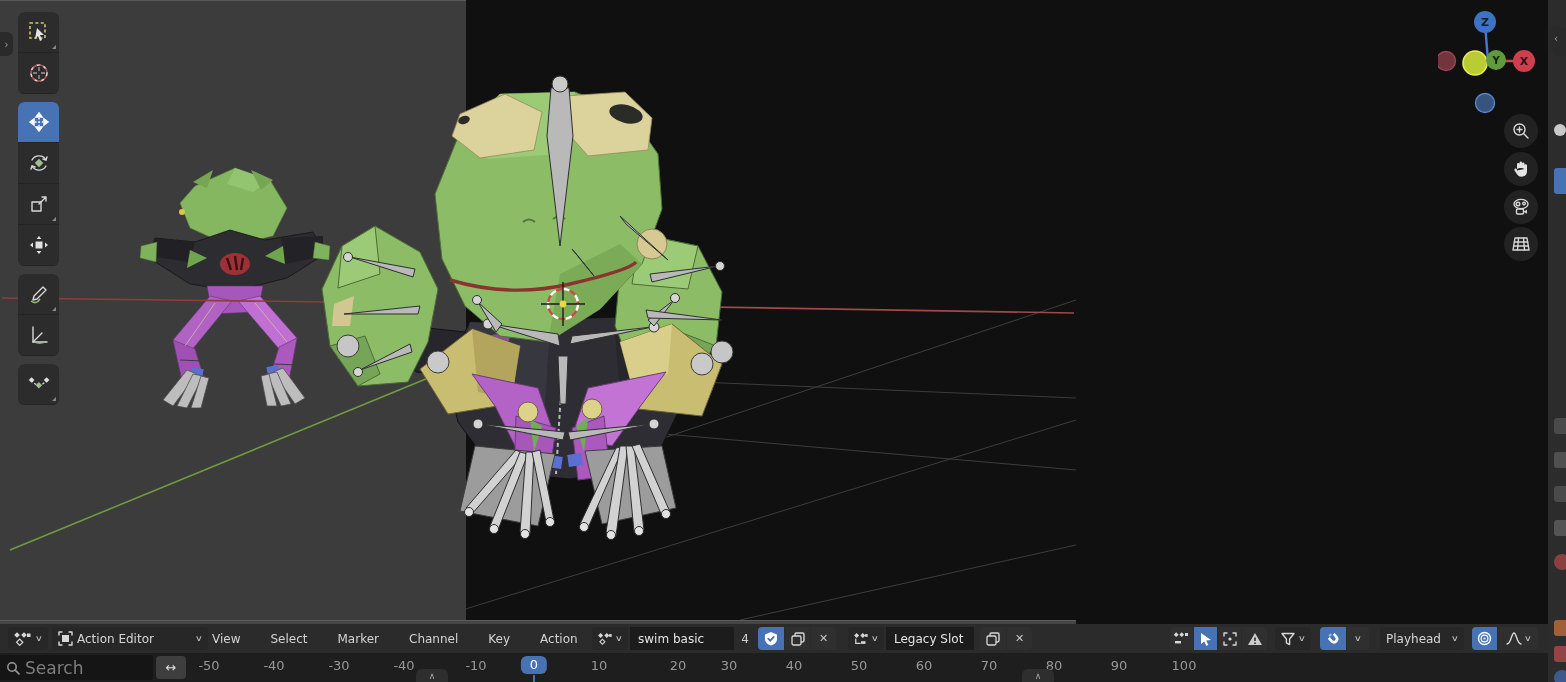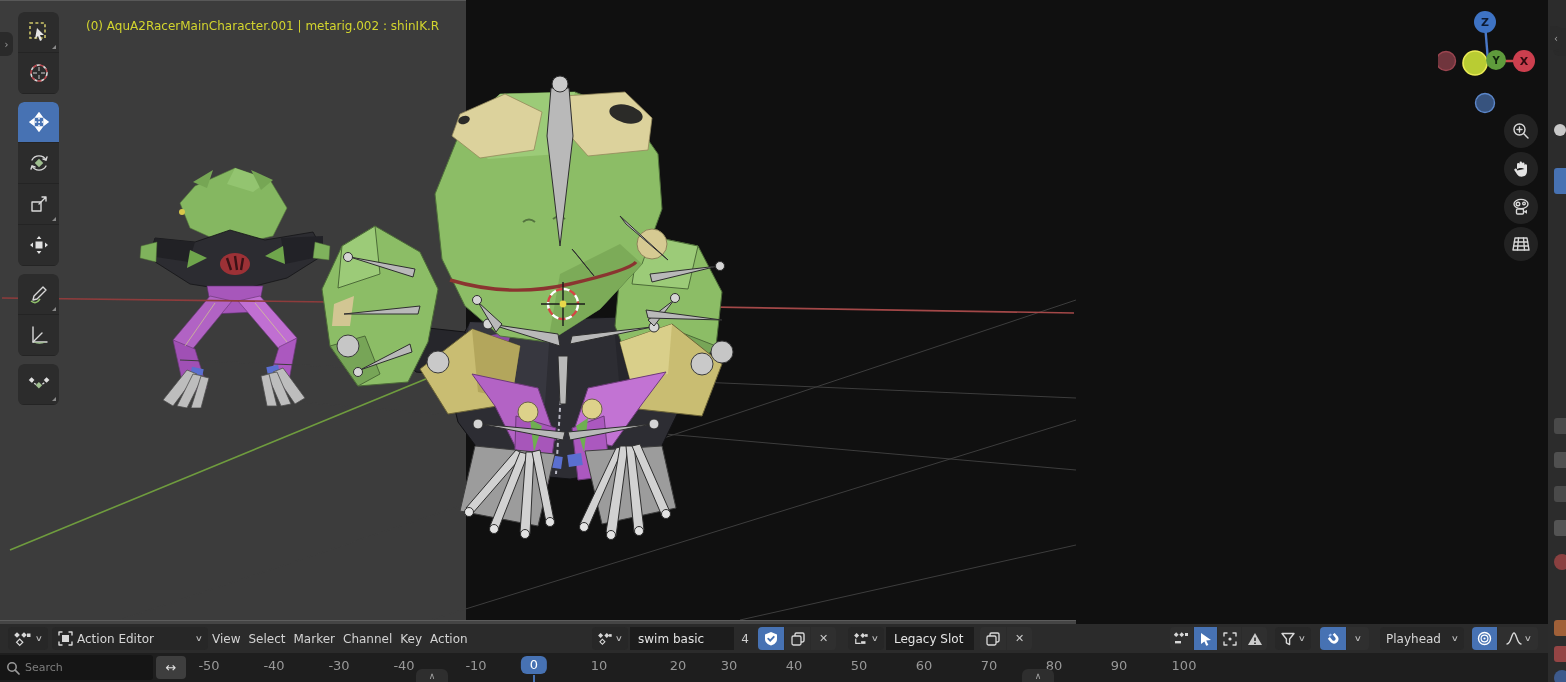"(0) AquA2RacerMainCharacter.001 |" div.ctx-label { html: <div>(0) AquA2RacerMainCharacter.001 | metarig.002 : shinIK.R</div> -> none }
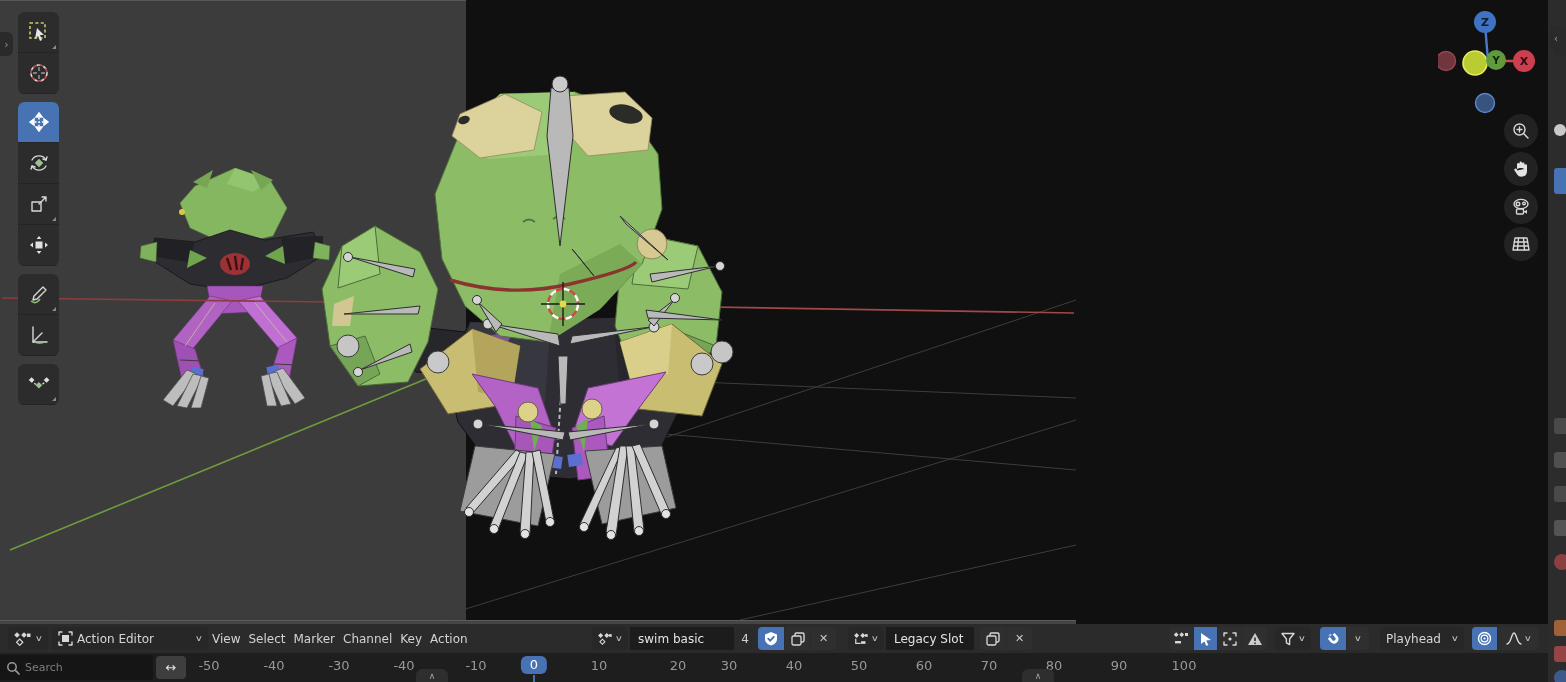"View" #menu-row { gap: 8px -> 30px }
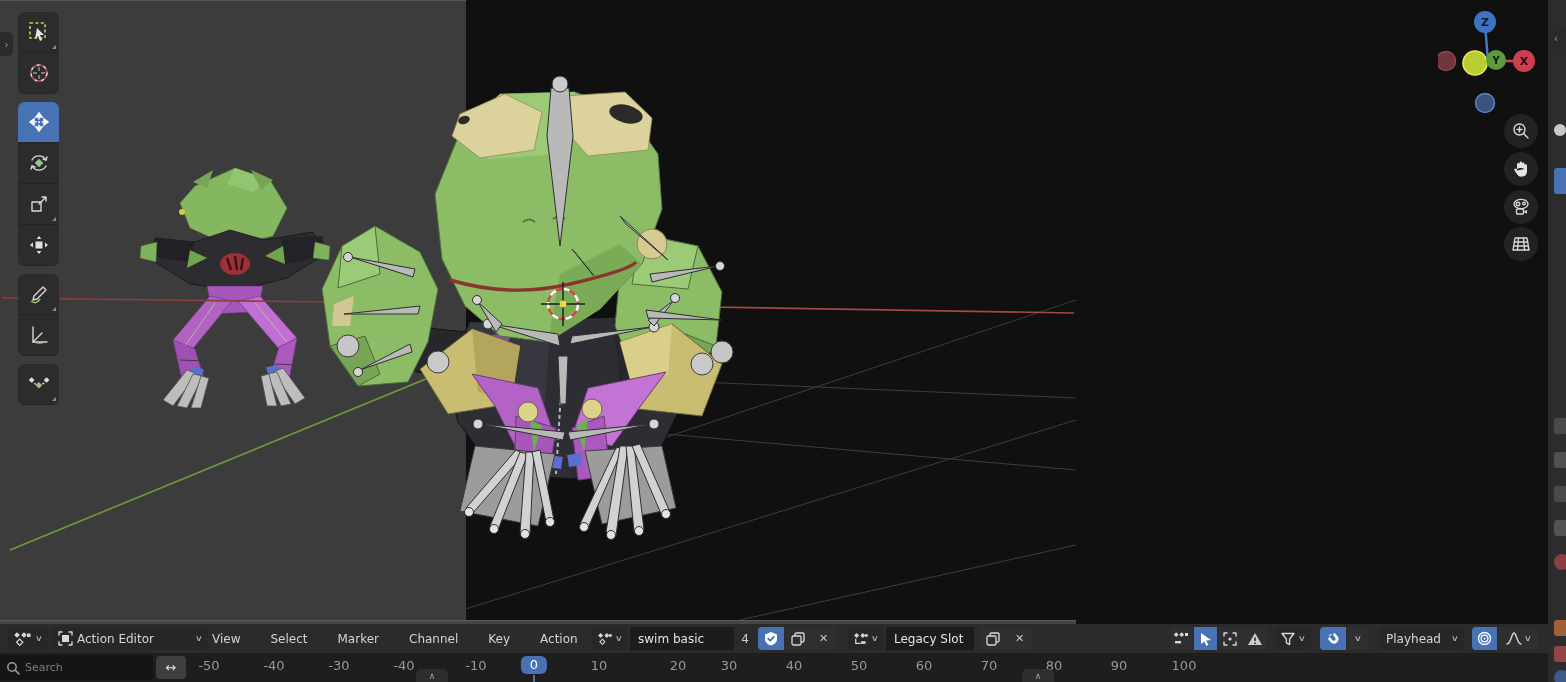"Search" #search-box input { font-size: 11px -> 17px }
